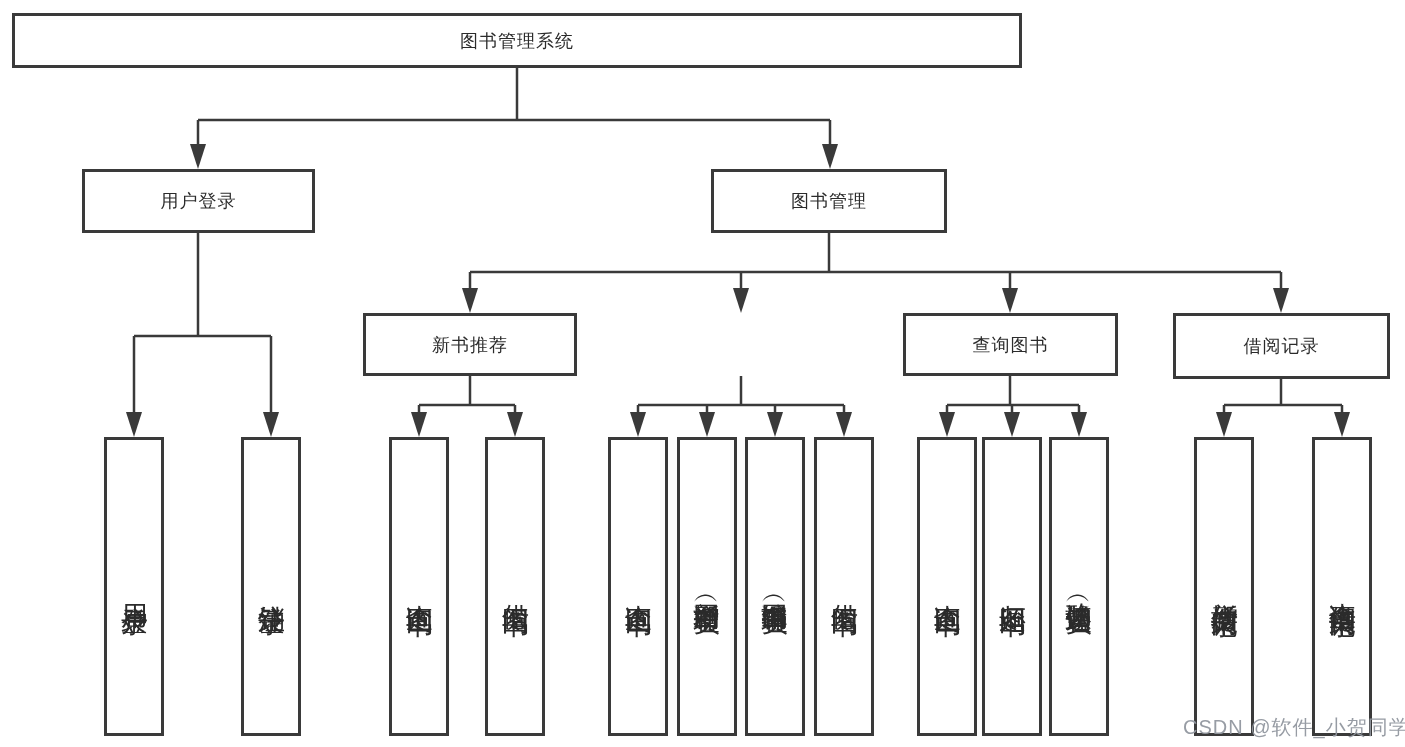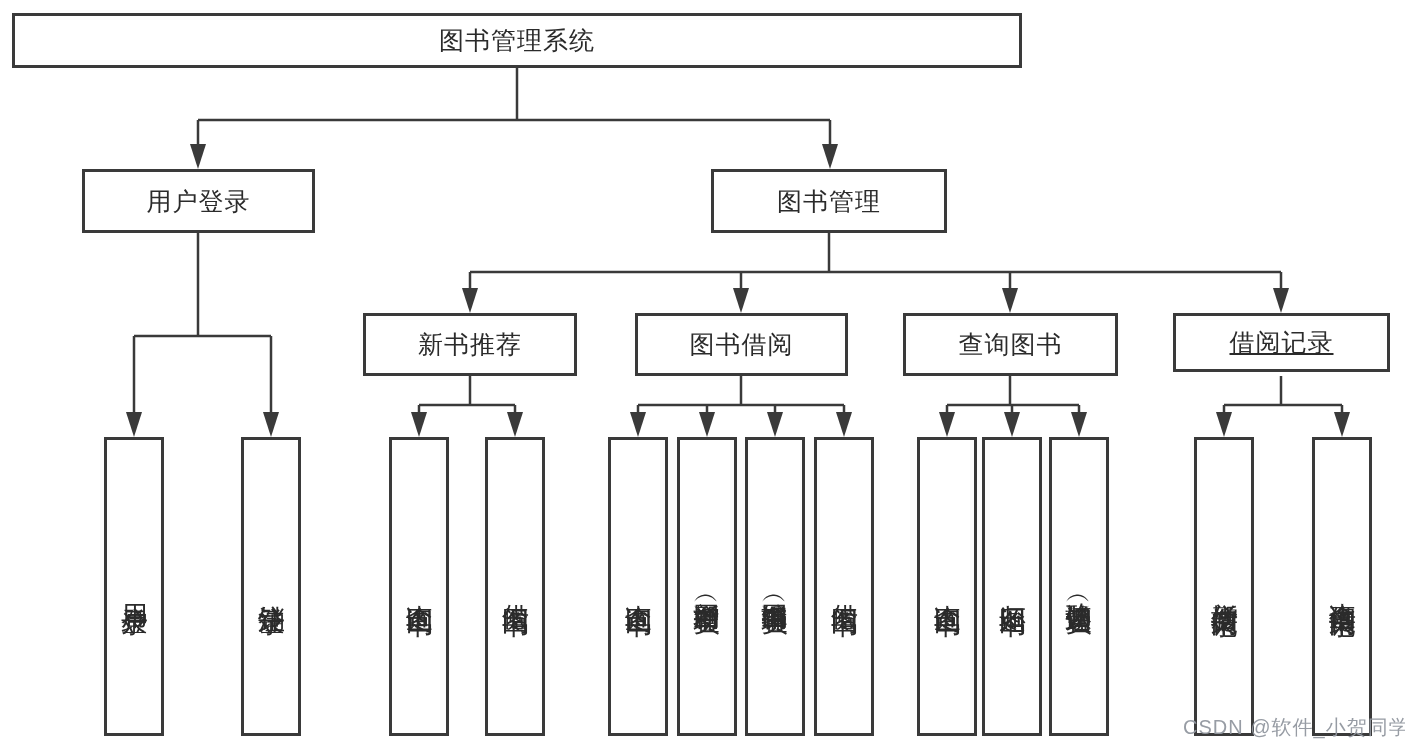"图书管理系统" .h-node { font-size: 25px -> 18px }
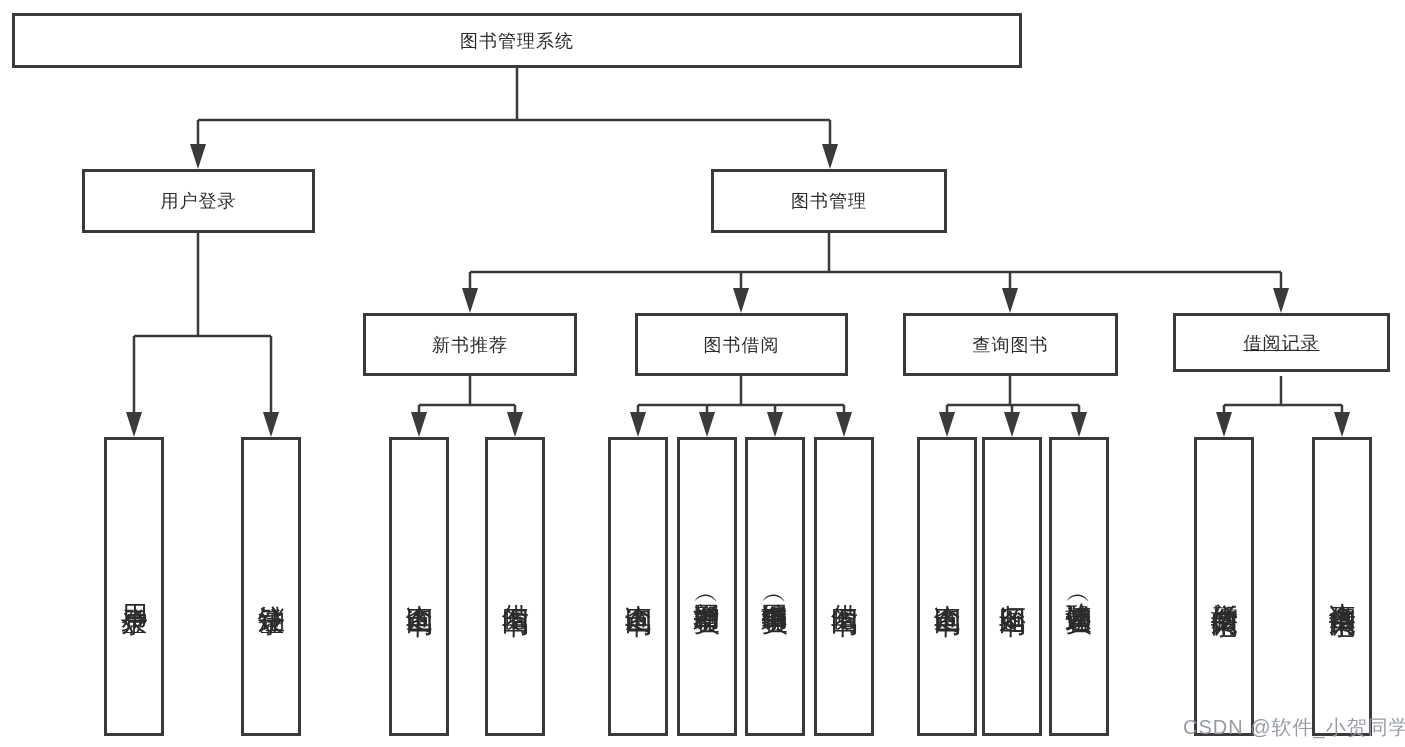"图书借阅" div.node { html: <div> <span>图书借阅</span> </div> -> none }
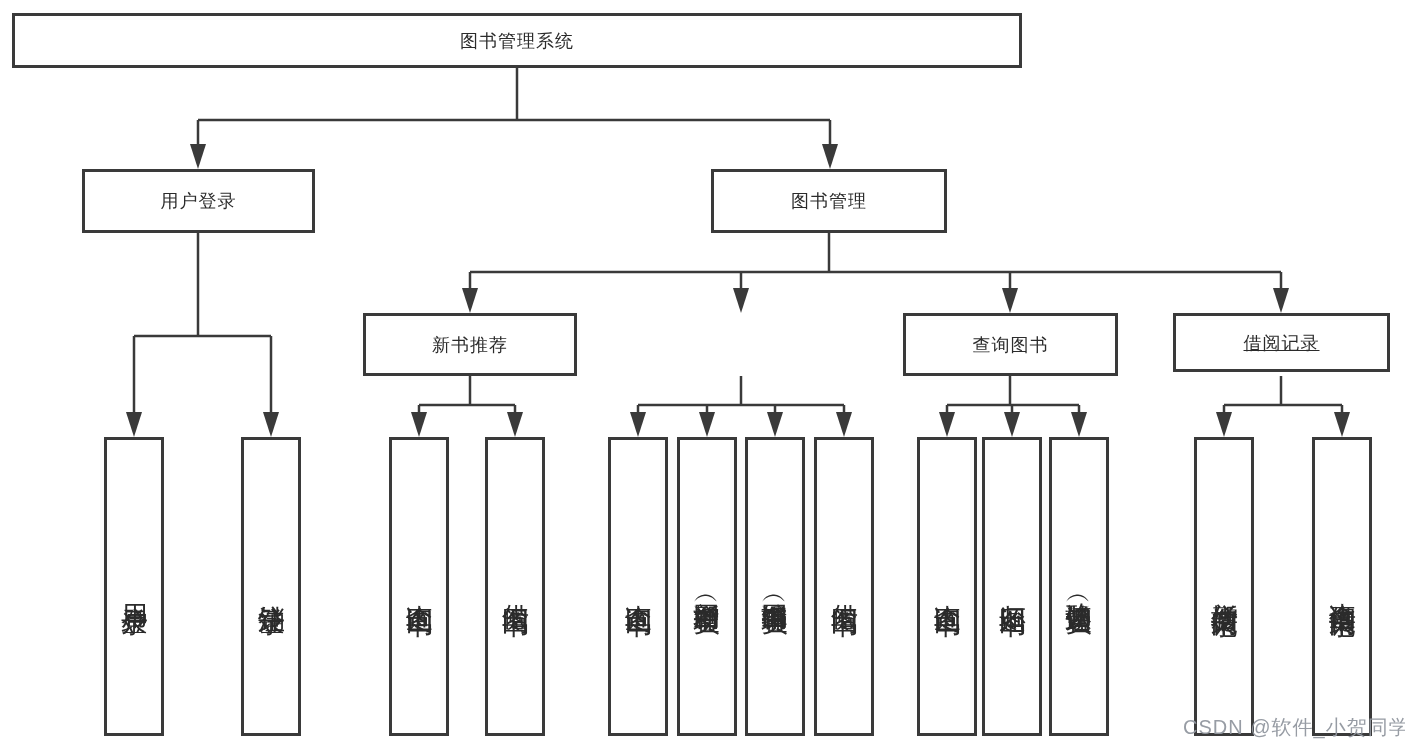"借阅记录" .l3d { height: 59px -> 66px; text-decoration: underline -> none }
